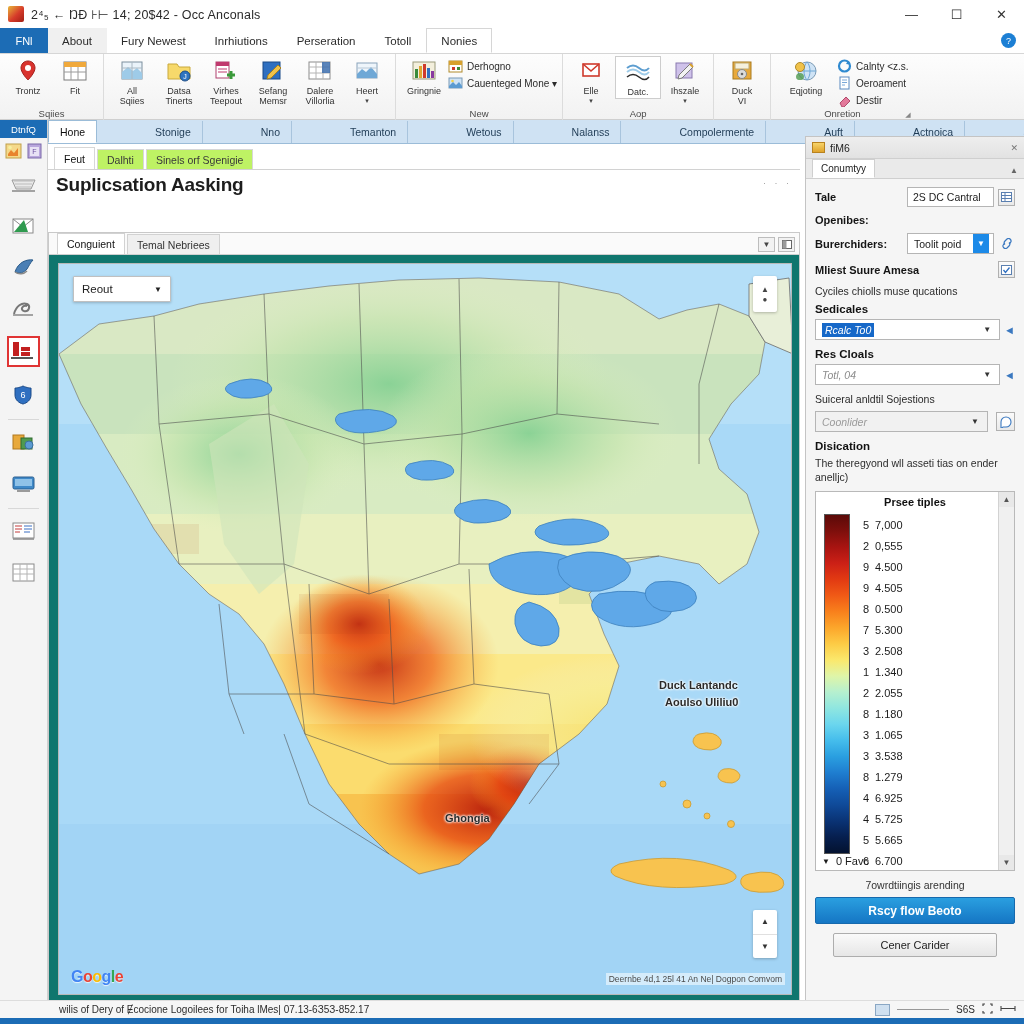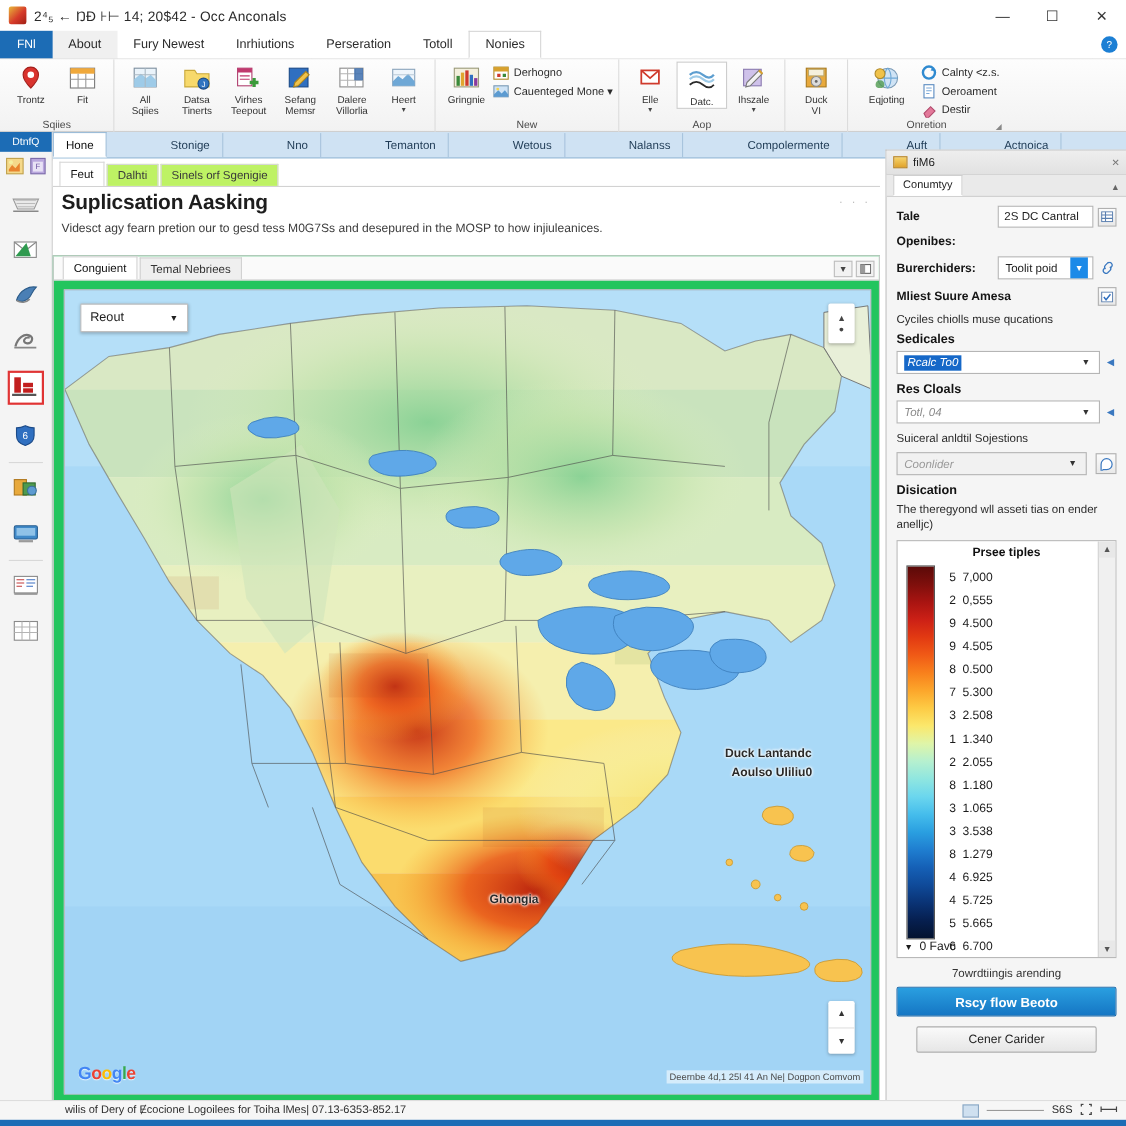"Videsct agy fearn pretion our" div.page-sub { html: <div>Videsct agy fearn pretion our to gesd tess M0G7Ss and desepured in the MOSP to how injiuleanices.</div> -> none }
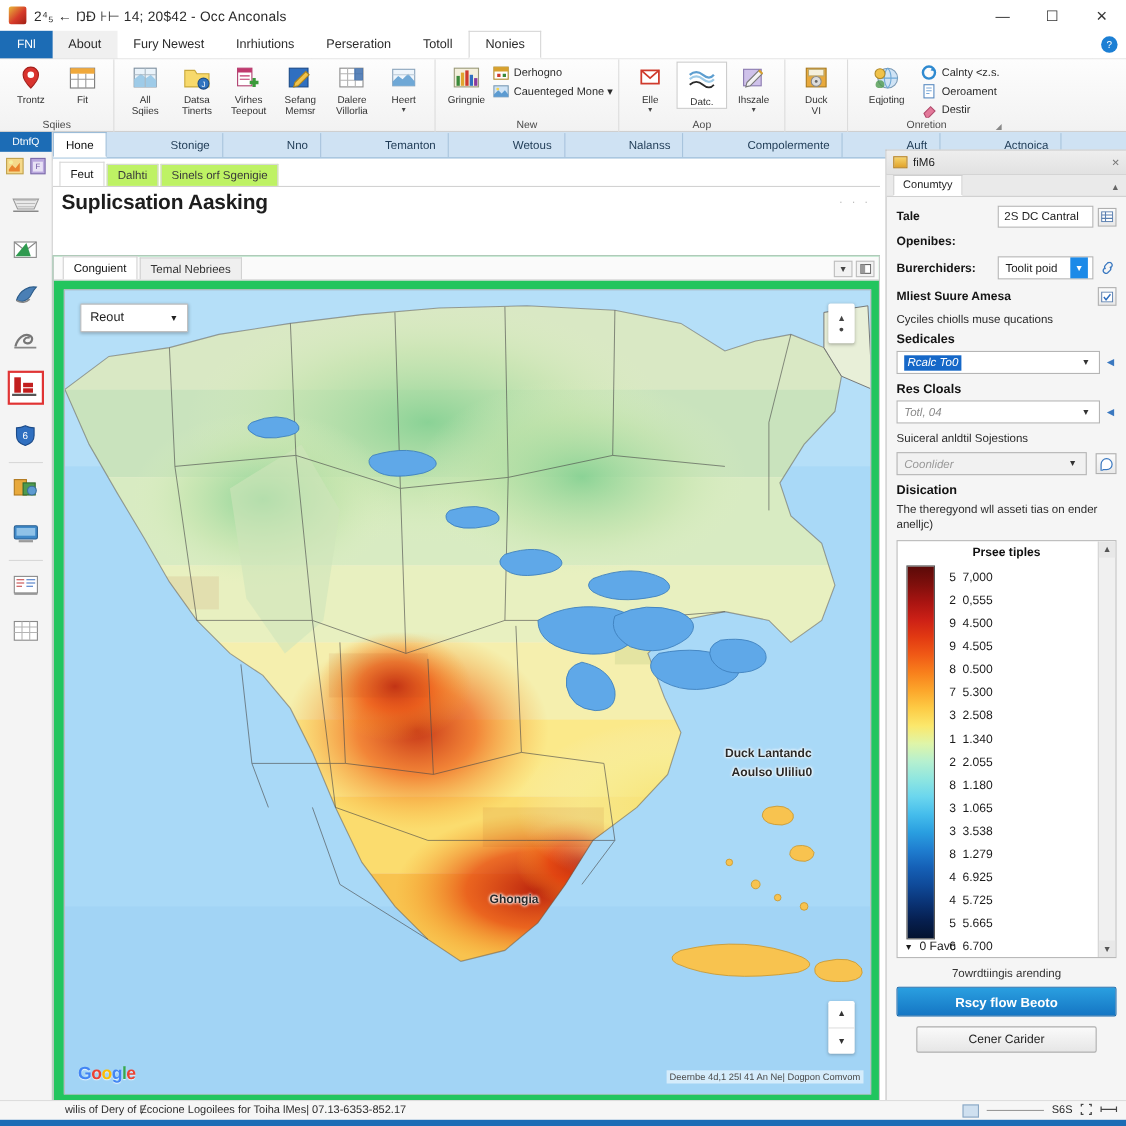"Conguient" .mapcard { background: #22c55e -> #0f766e }
